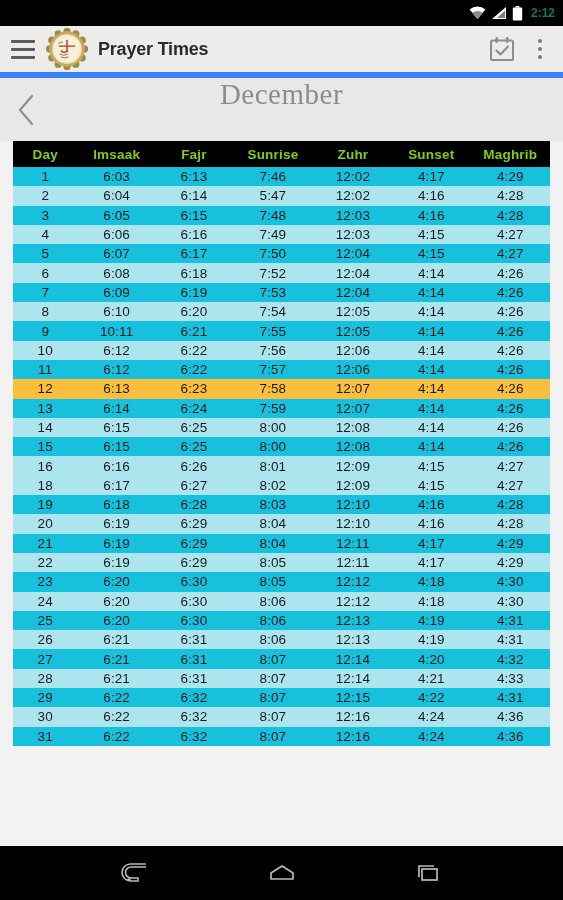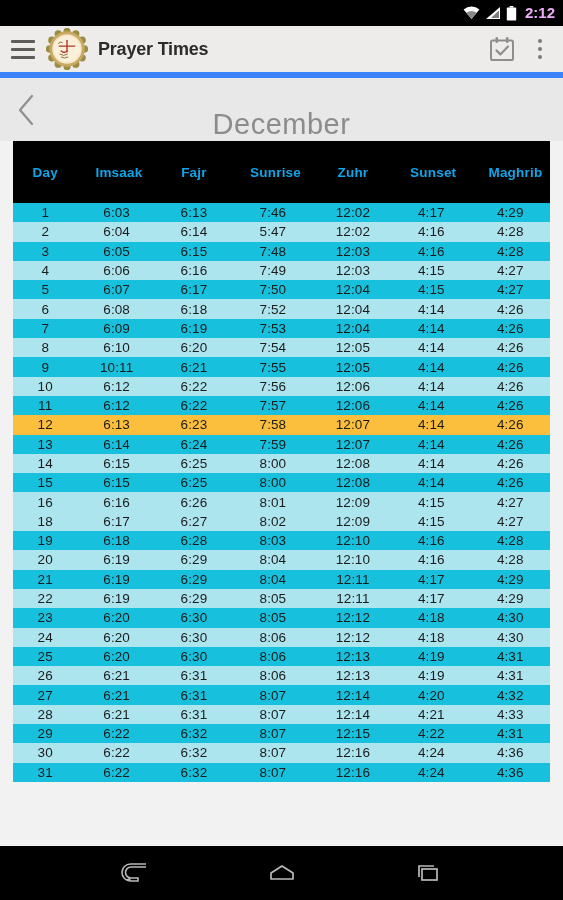"2:12" .status-clock { color: #f0abfc -> #0f766e; font-size: 15px -> 12px }
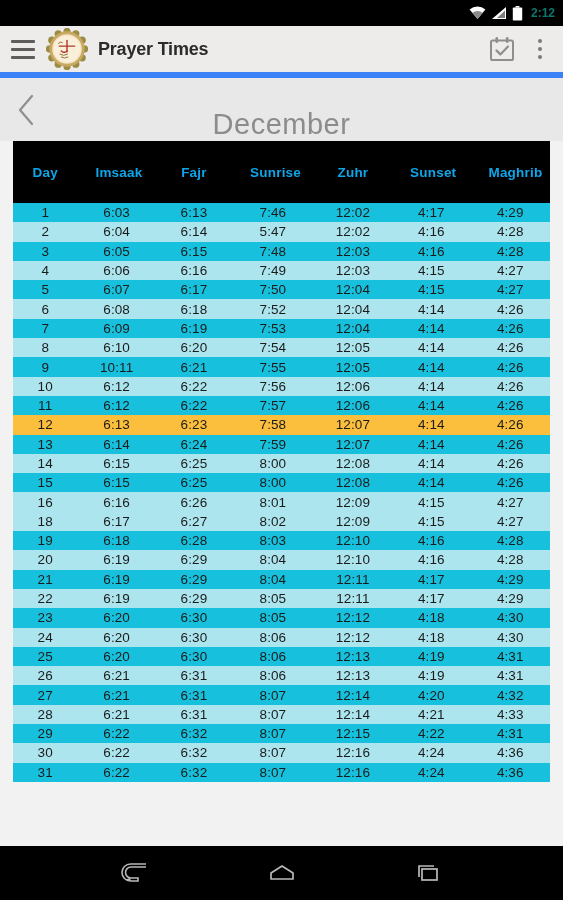"December" .monthbar { align-items: flex-end -> flex-start; font-family: none -> Liberation Serif, serif }
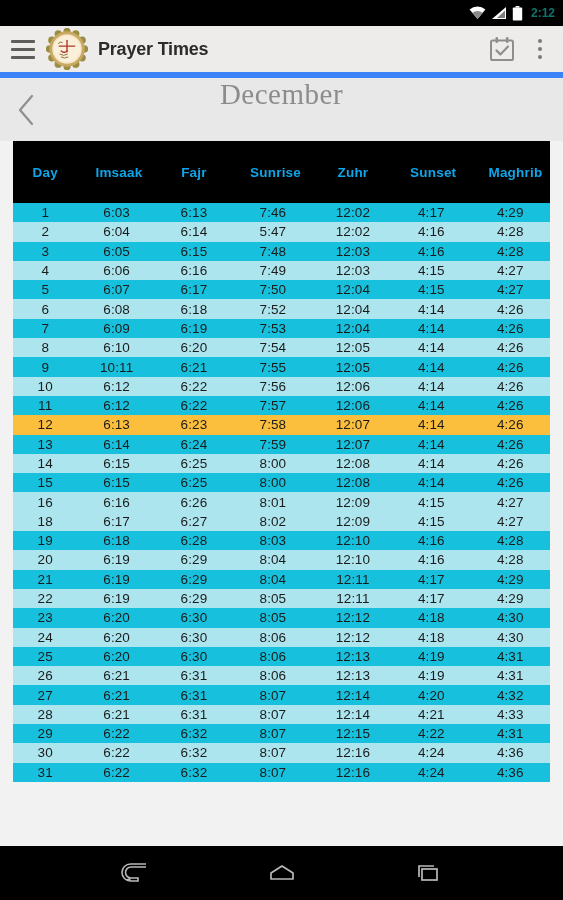"Day" table.times th { color: #0ea5e9 -> #84cc16; padding: 18px -> 0 }
